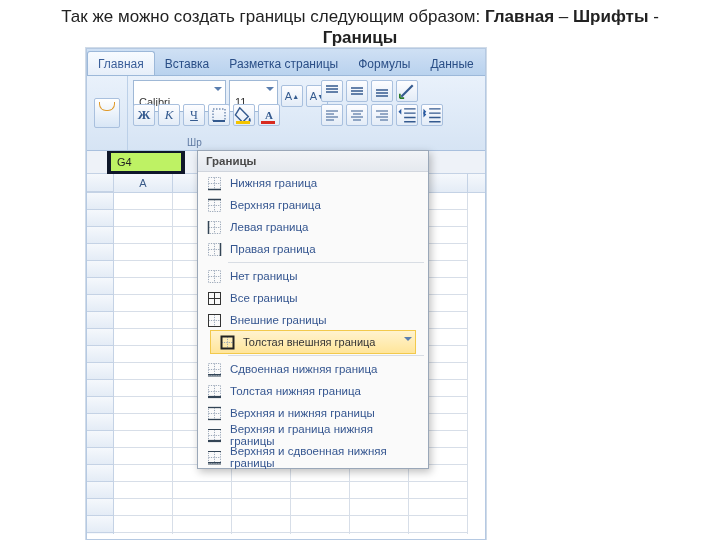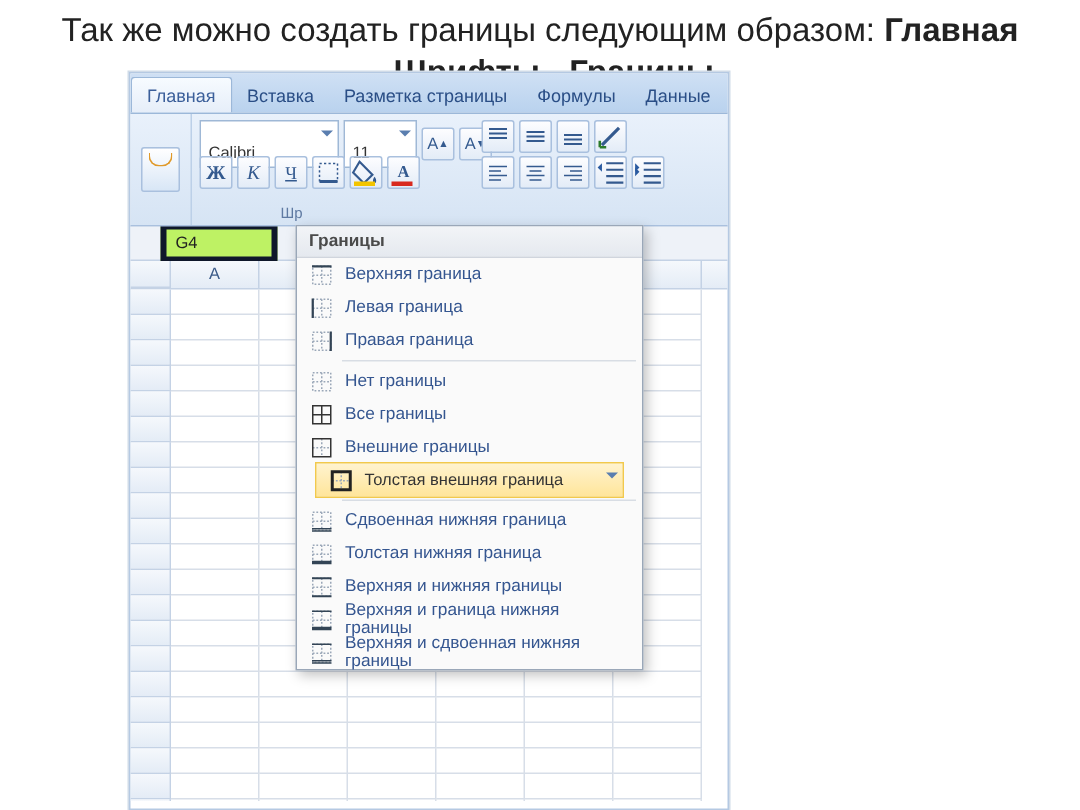"Так же можно создать границы" .caption { font-size: 22px -> 17px }
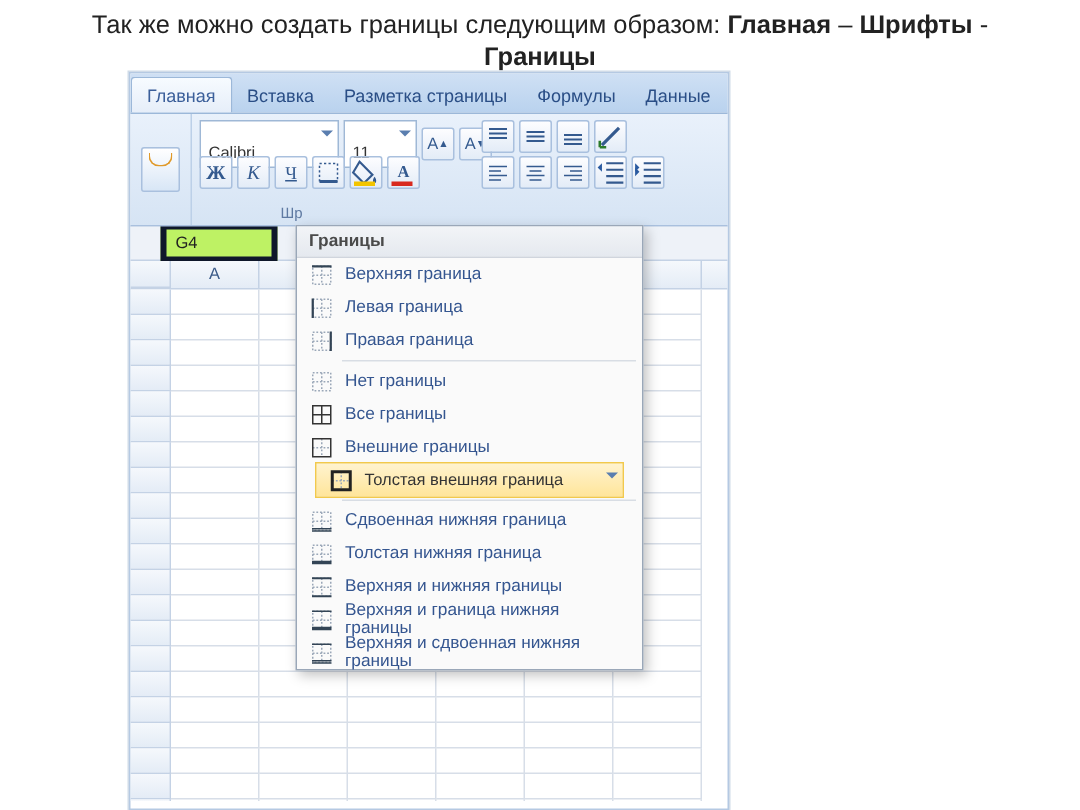"Нижняя граница" div.mi { html: none -> <div> <span> <svg> <rect></rect> <path></path> <line></line> </svg> </span> <span>Нижняя граница</span> </div> }
